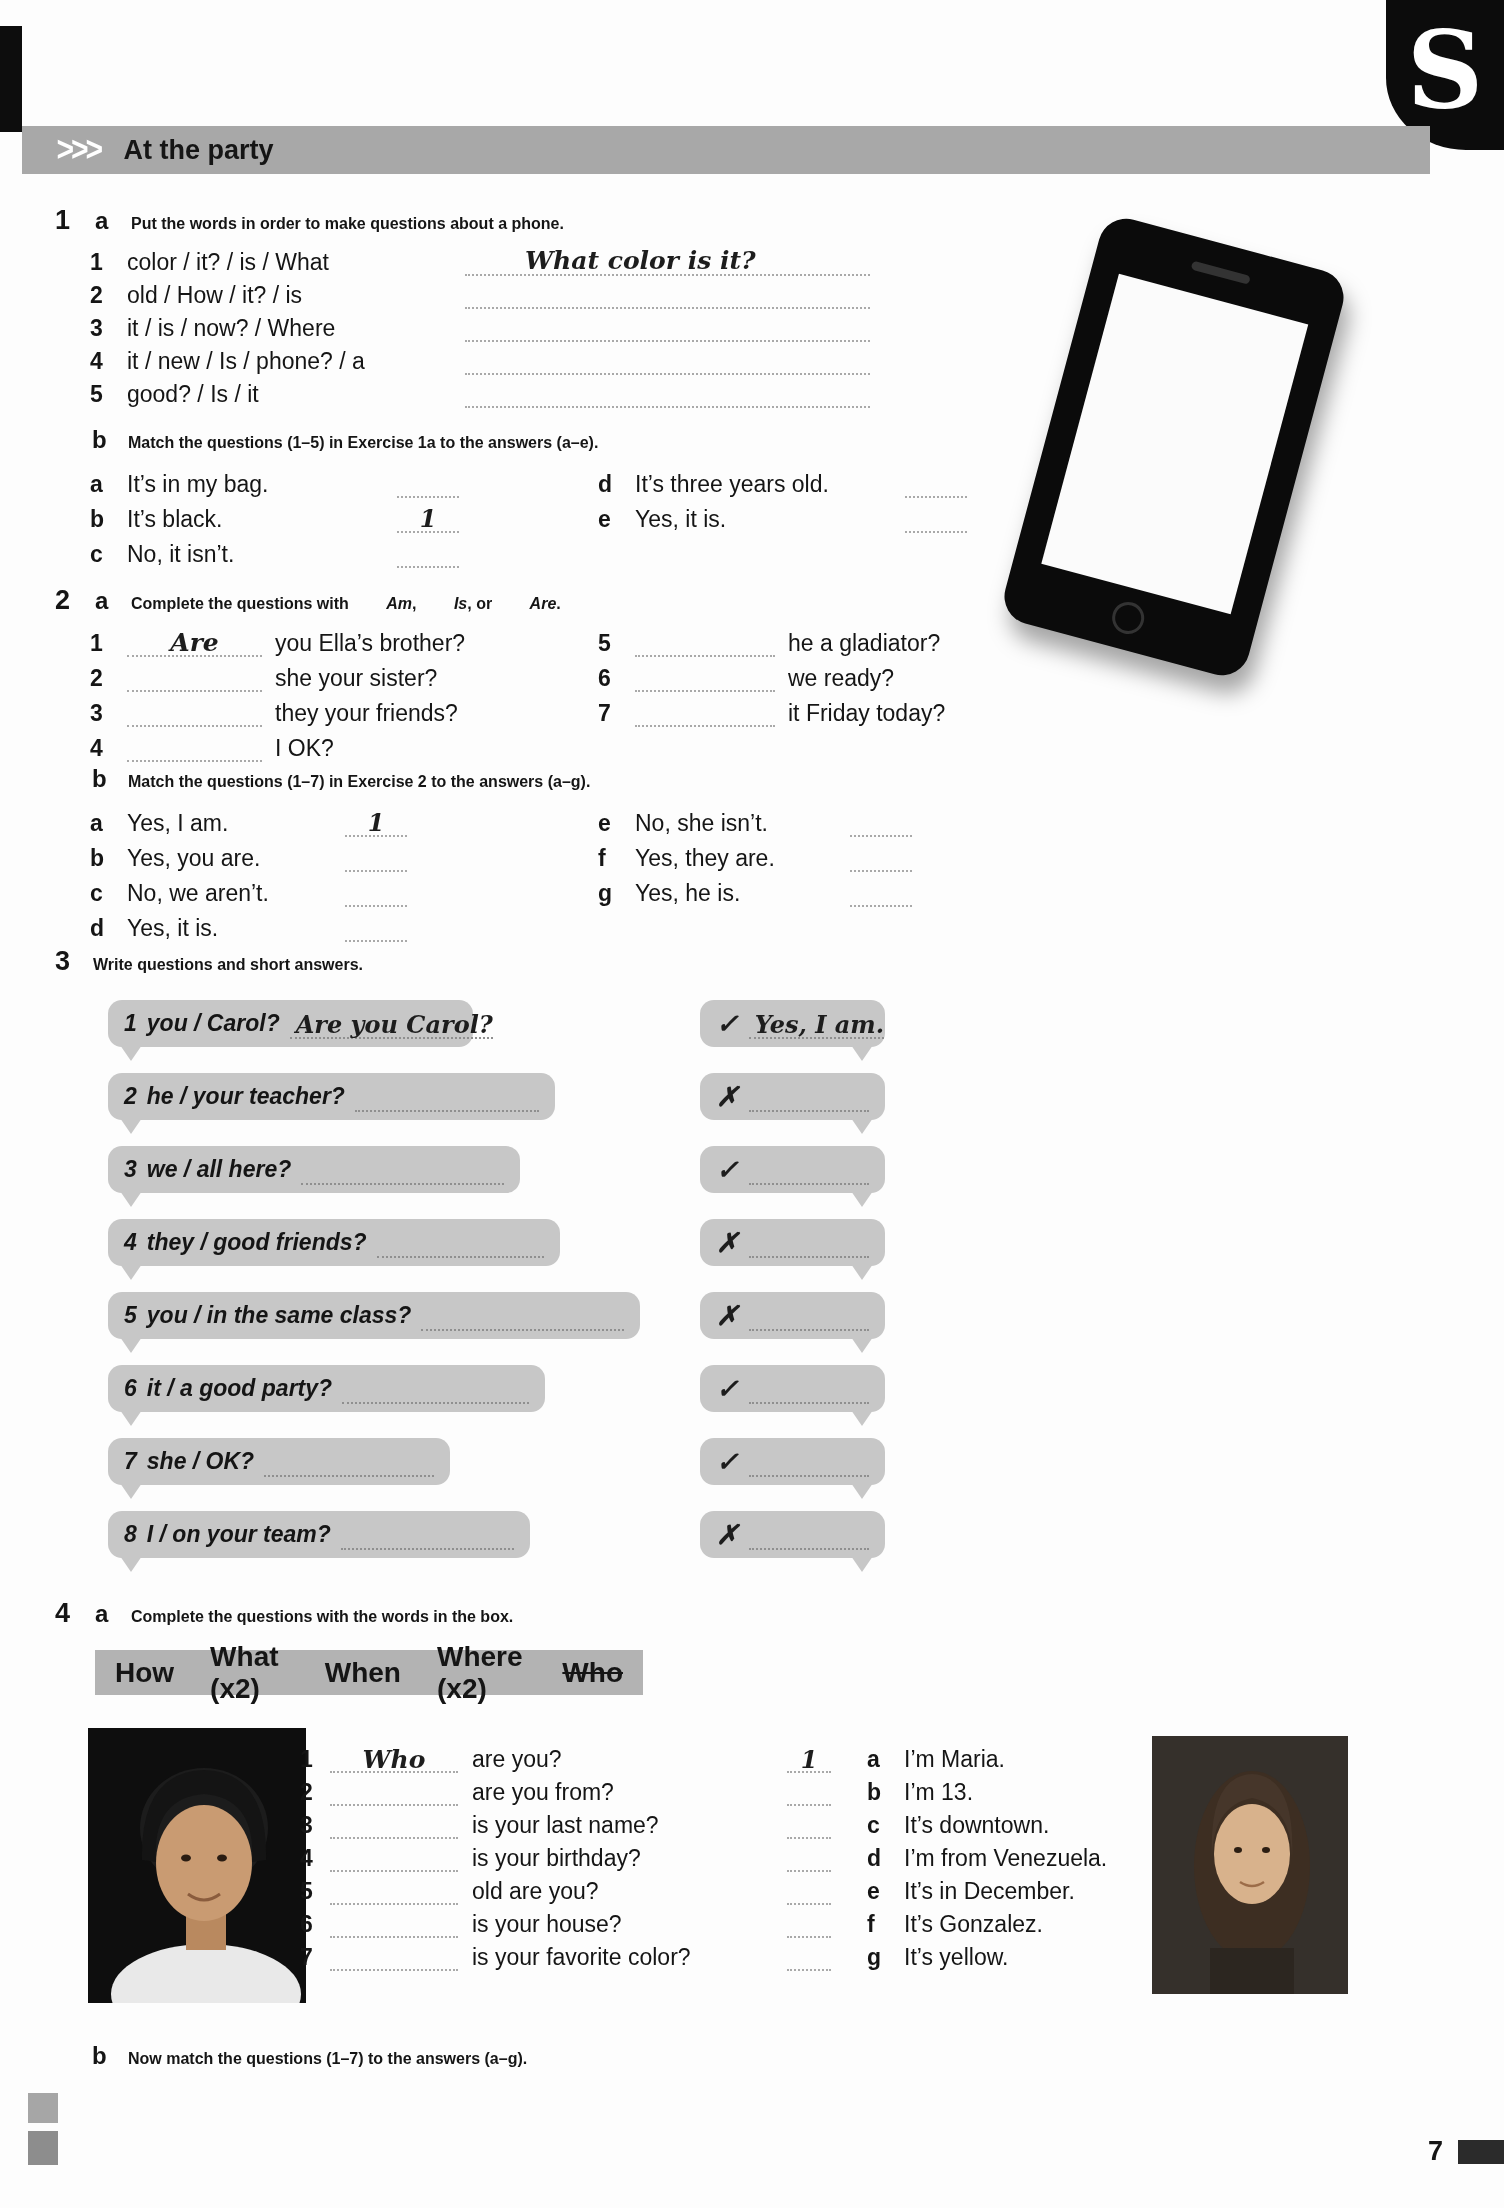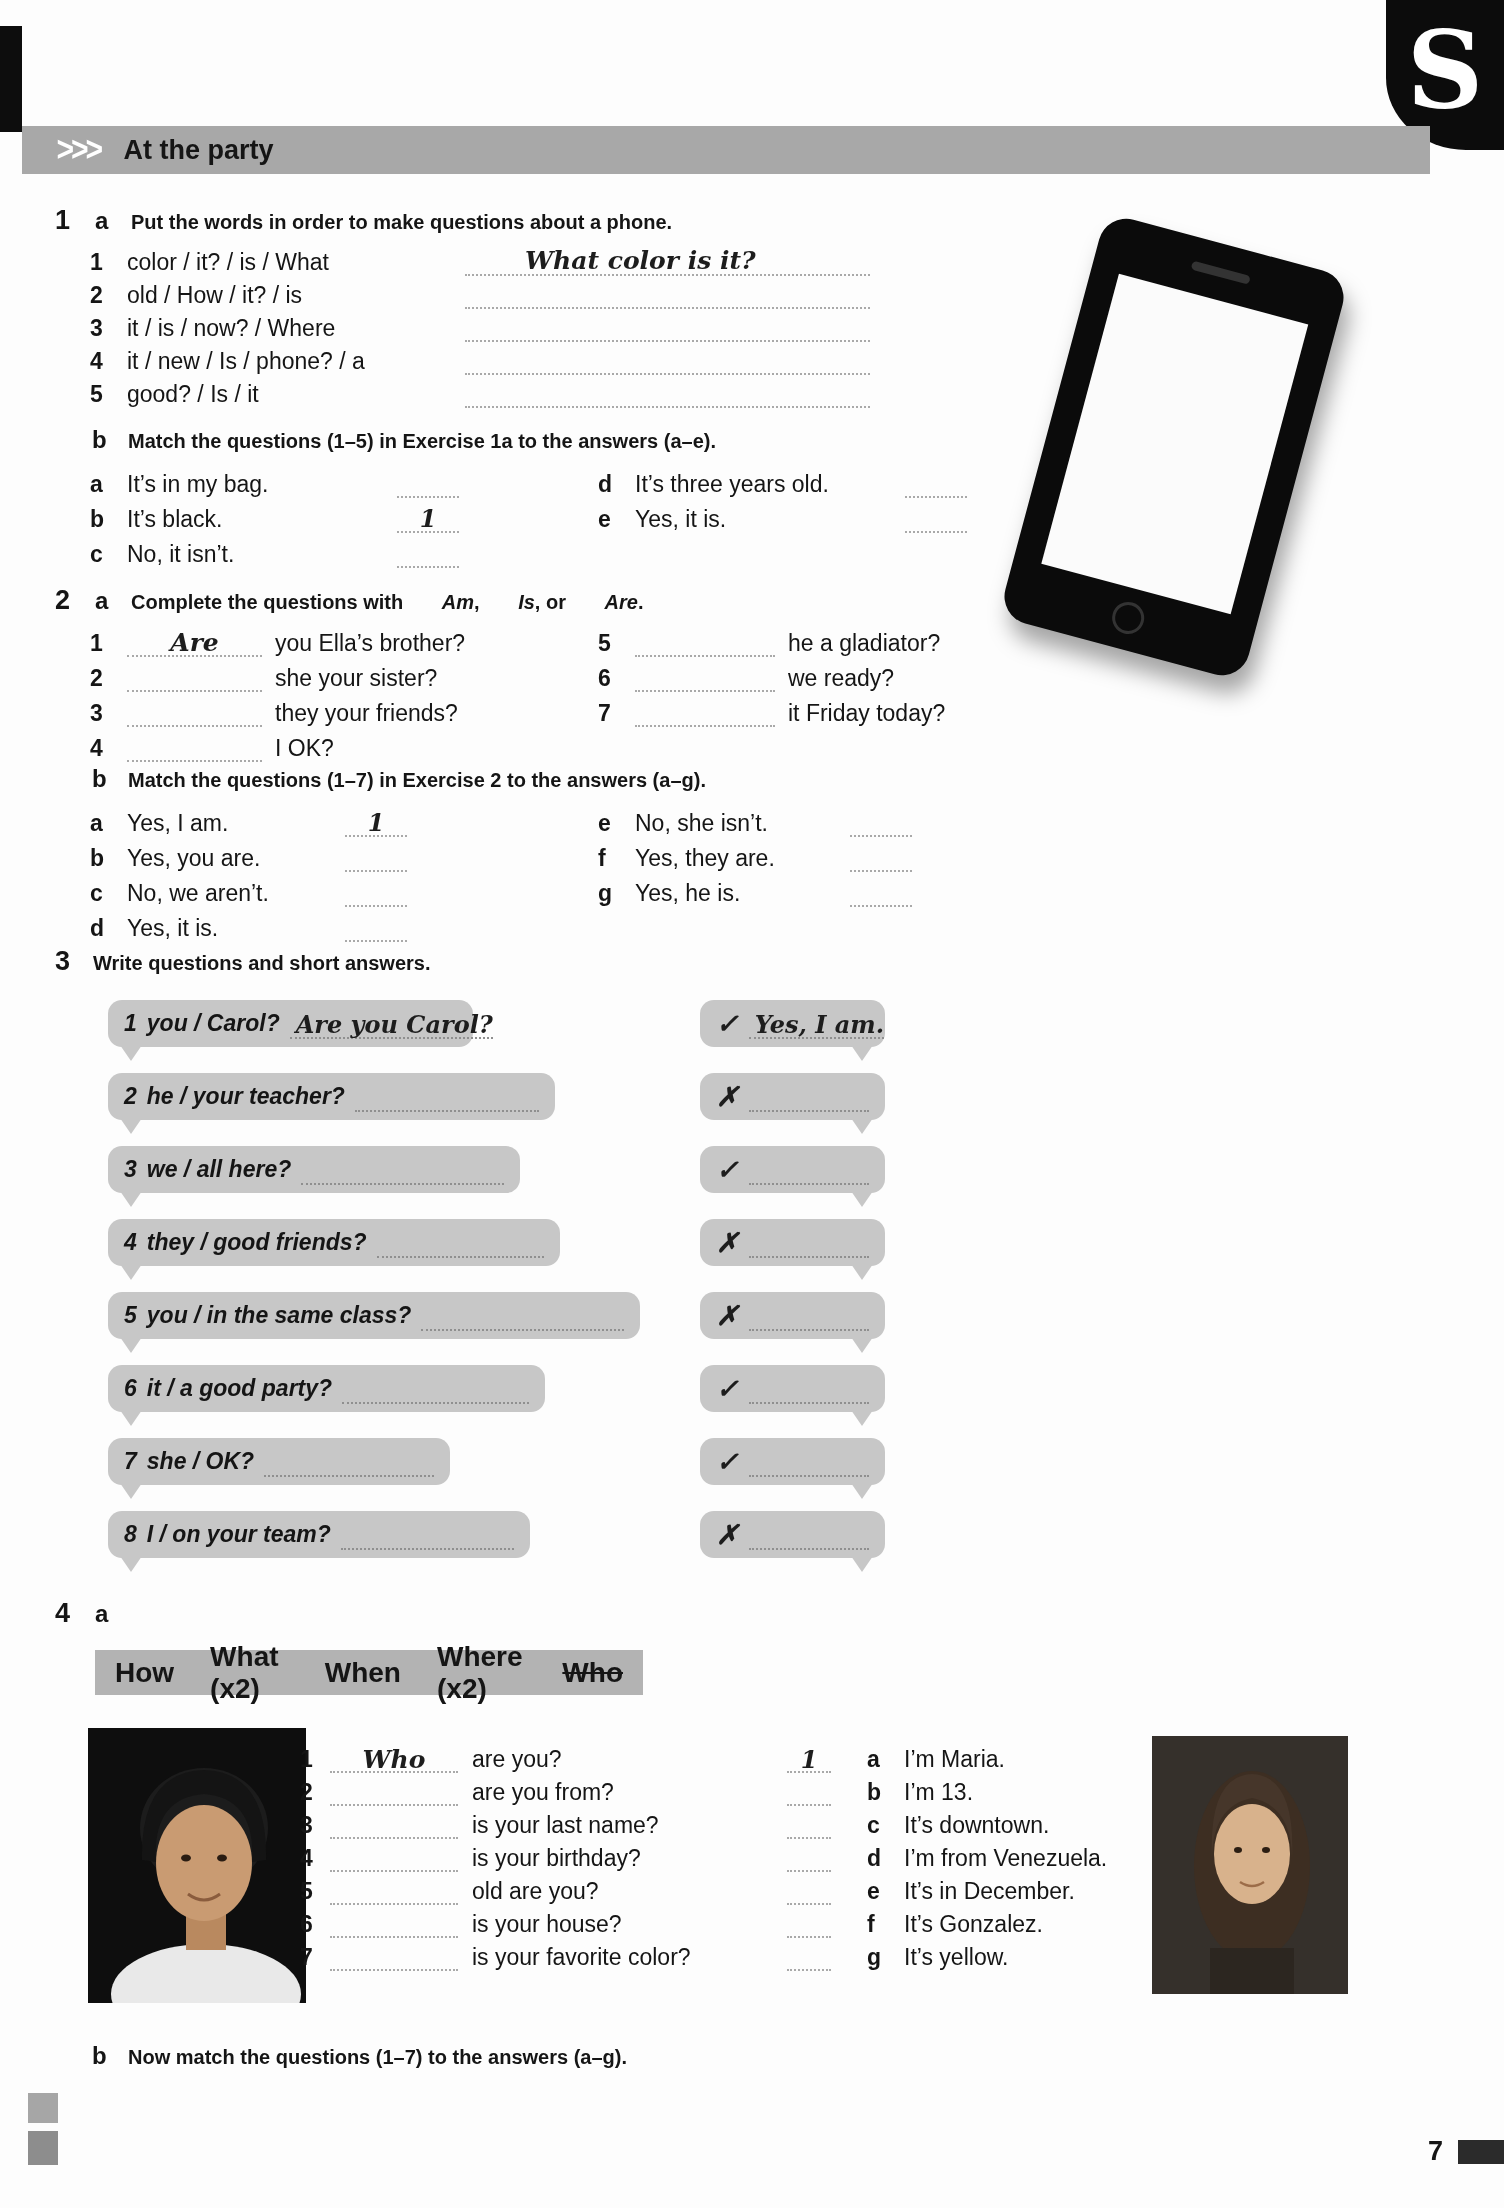"Put the words in order" .extitle { font-size: 20px -> 16px }
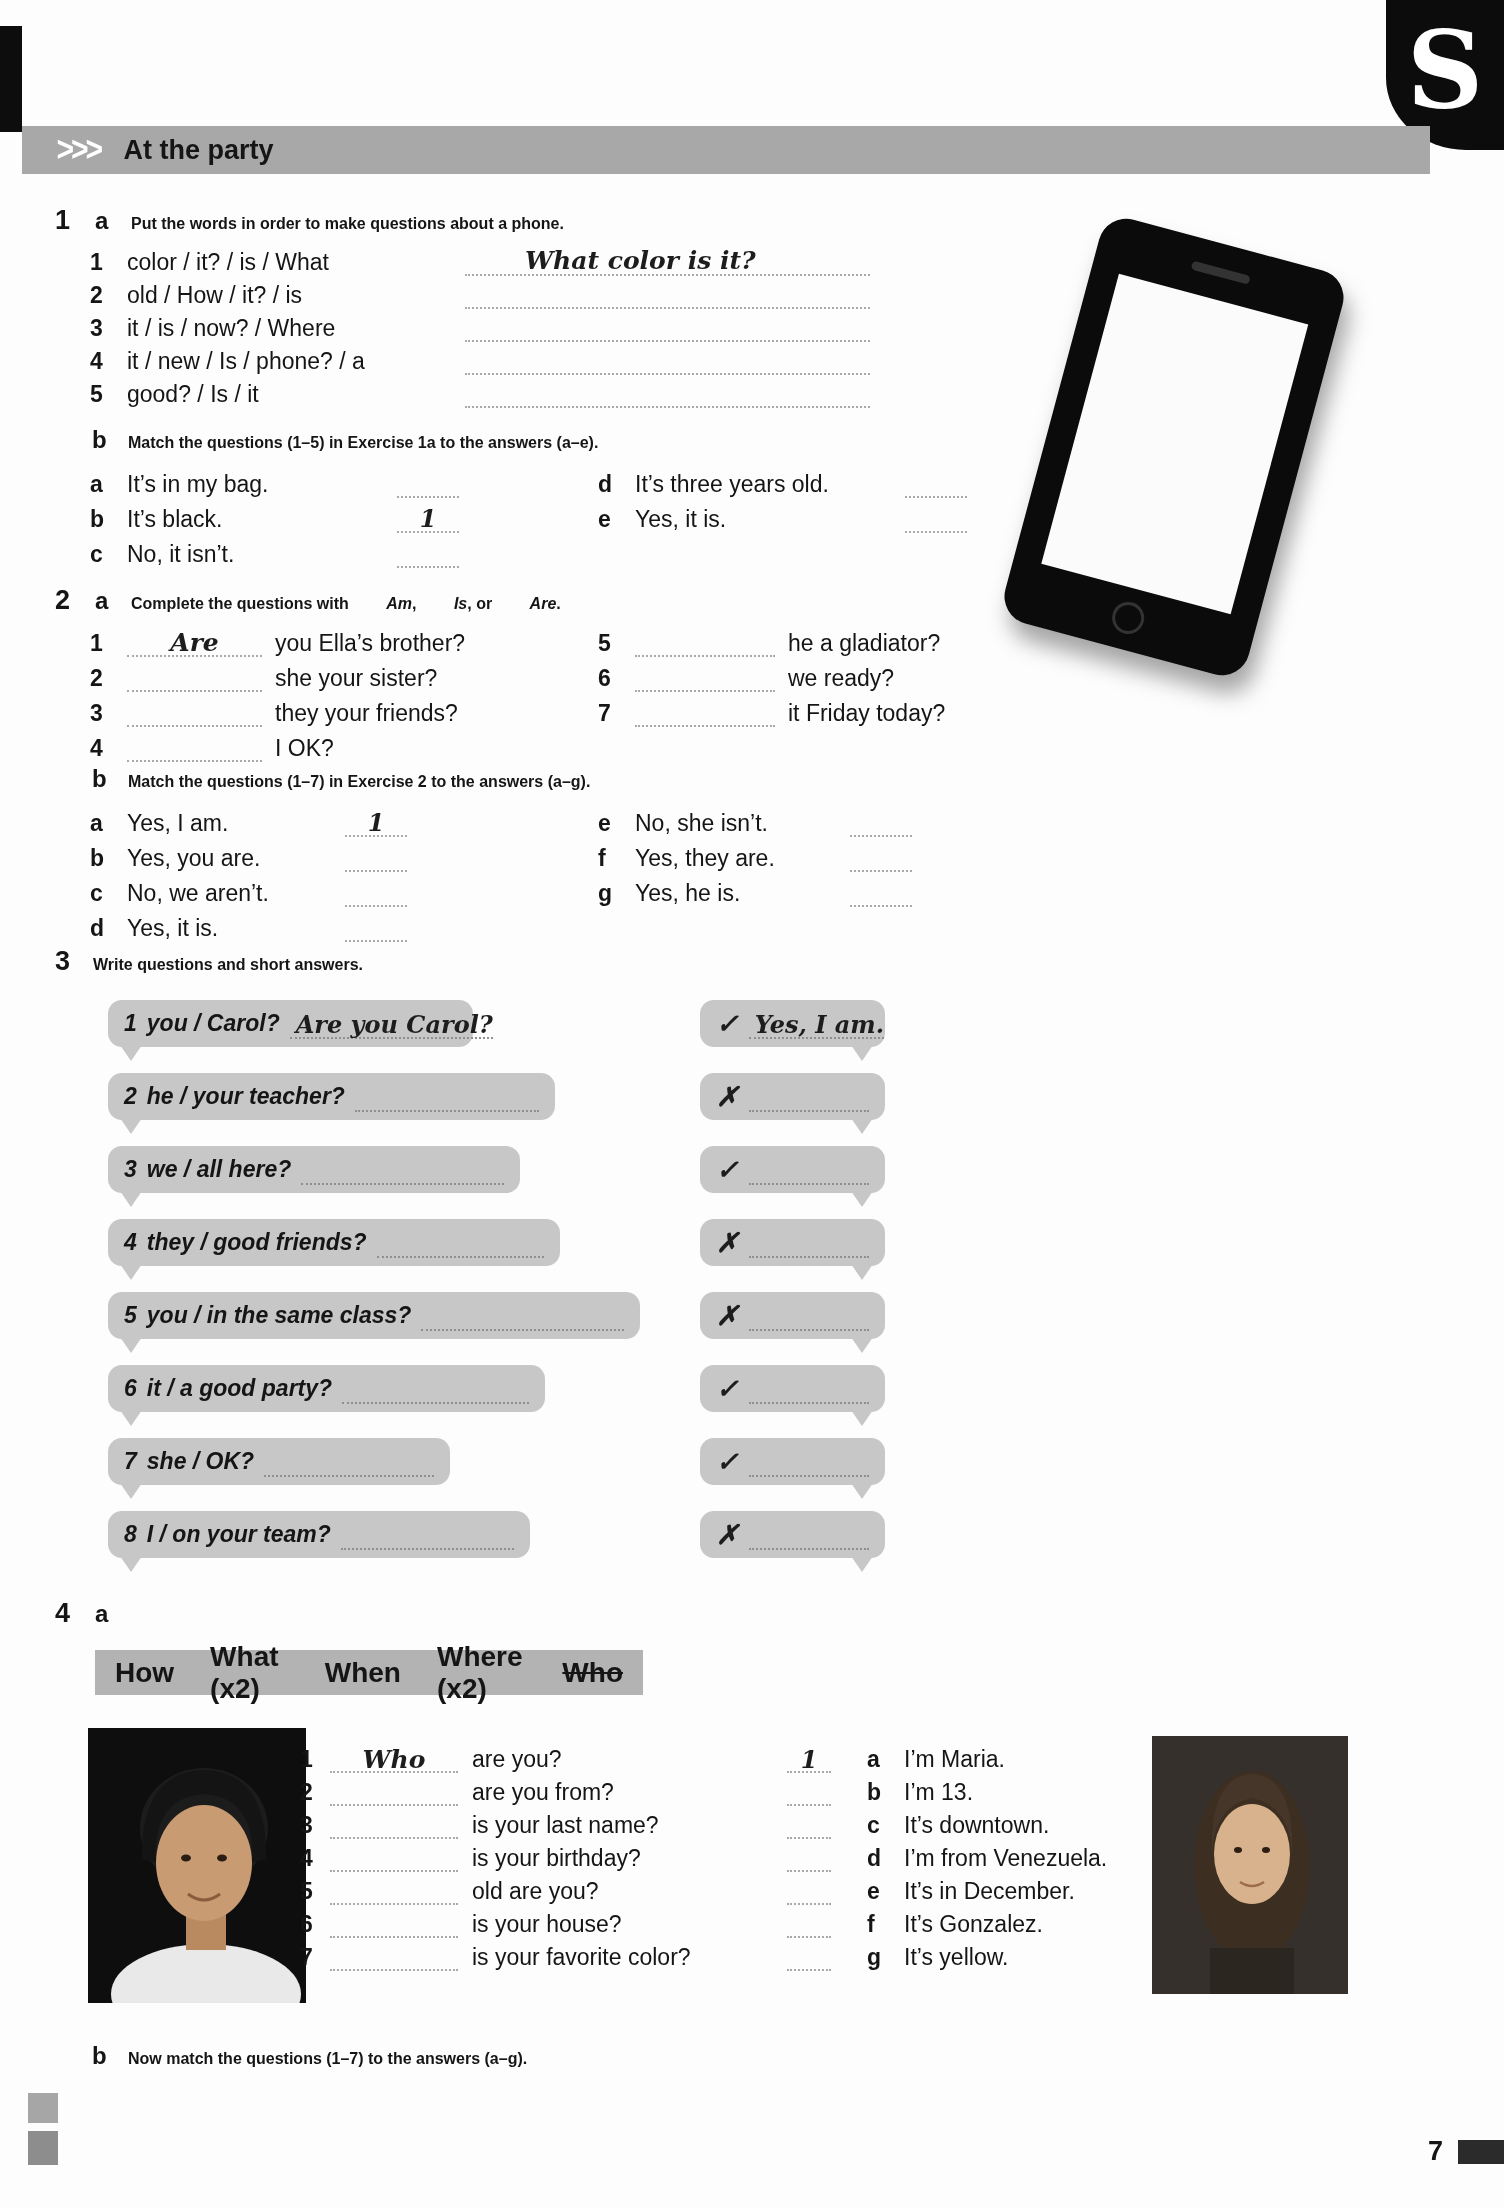"Complete the questions with the" span.extitle { html: none -> <span>Complete the questions with the words in the box.</span> }
